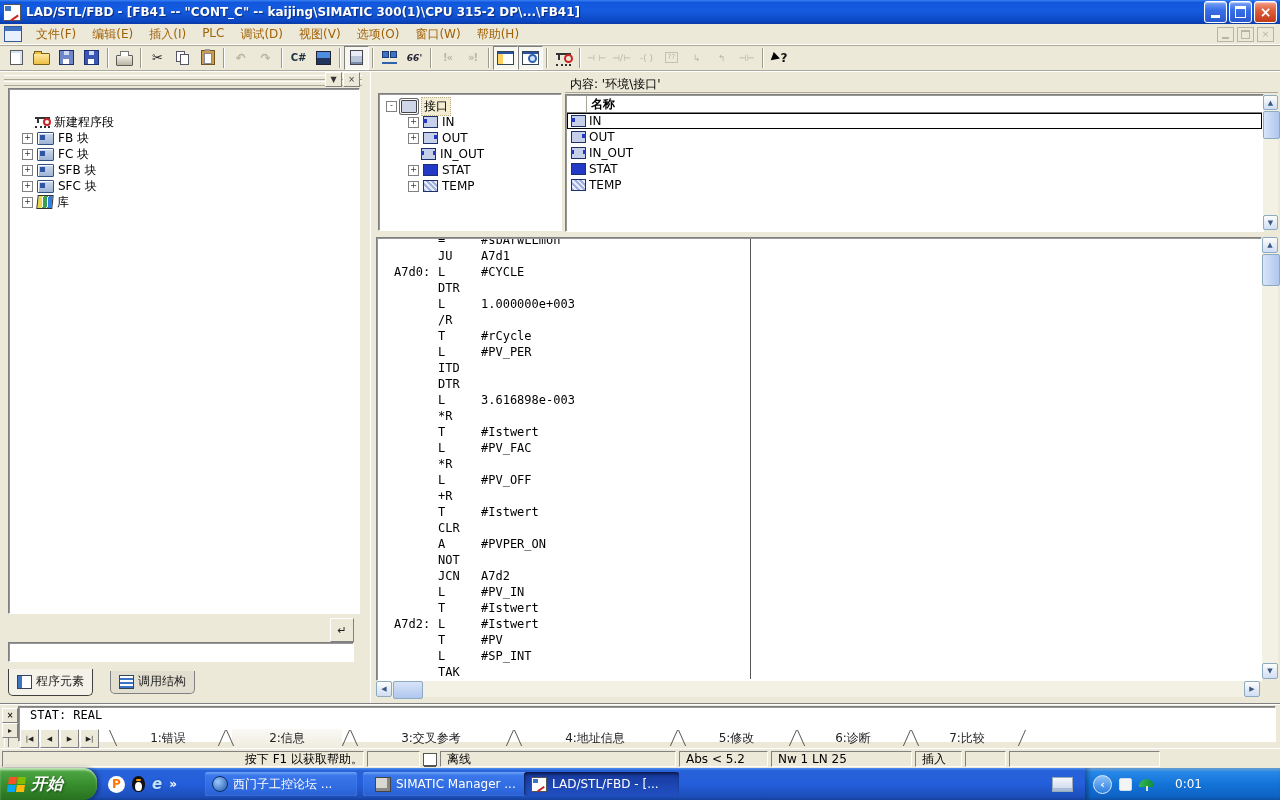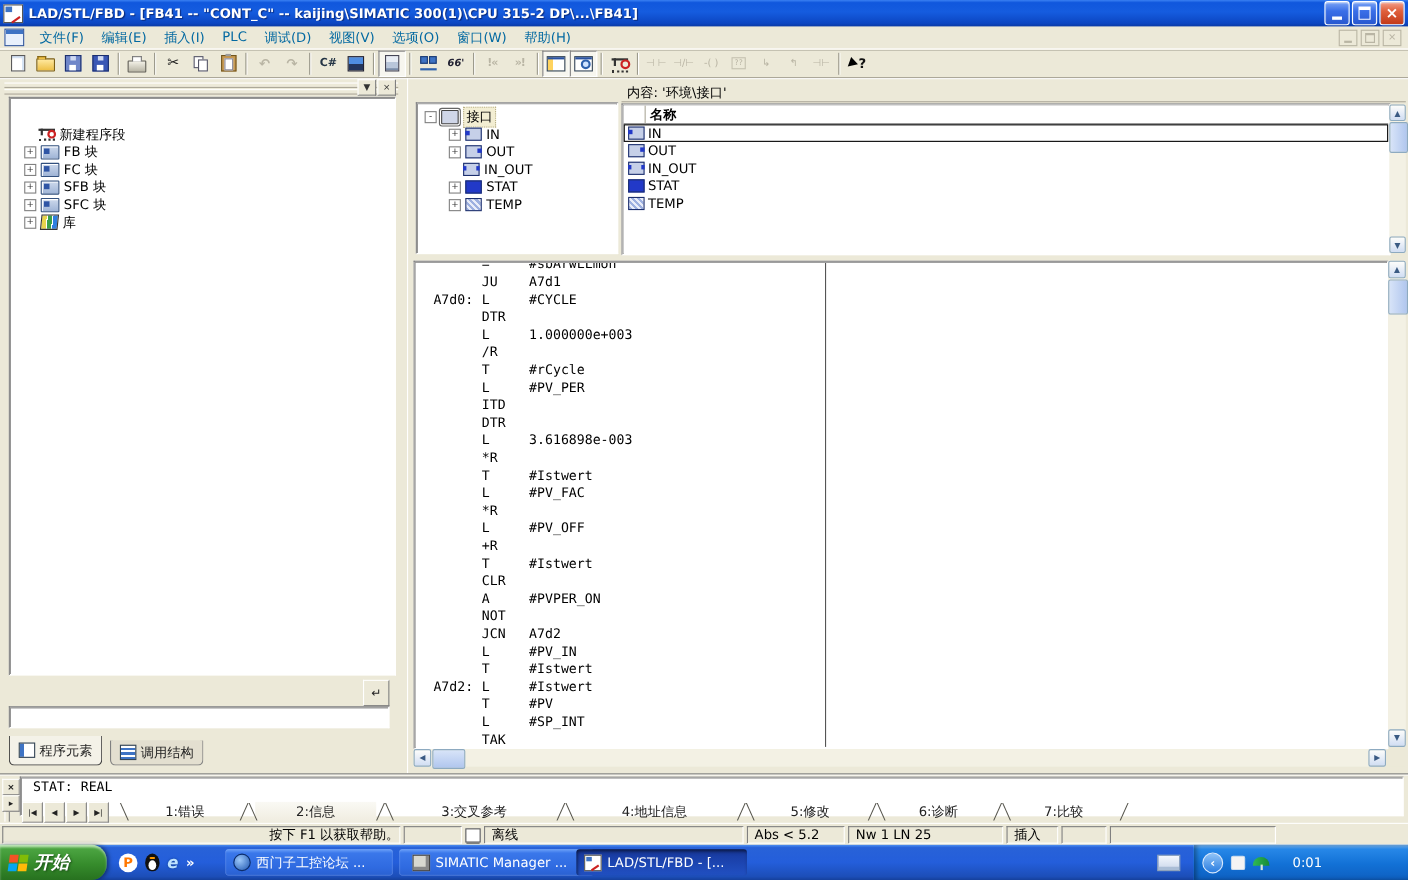"文件(F)" .mi { color: #0369a1 -> #a16207 }
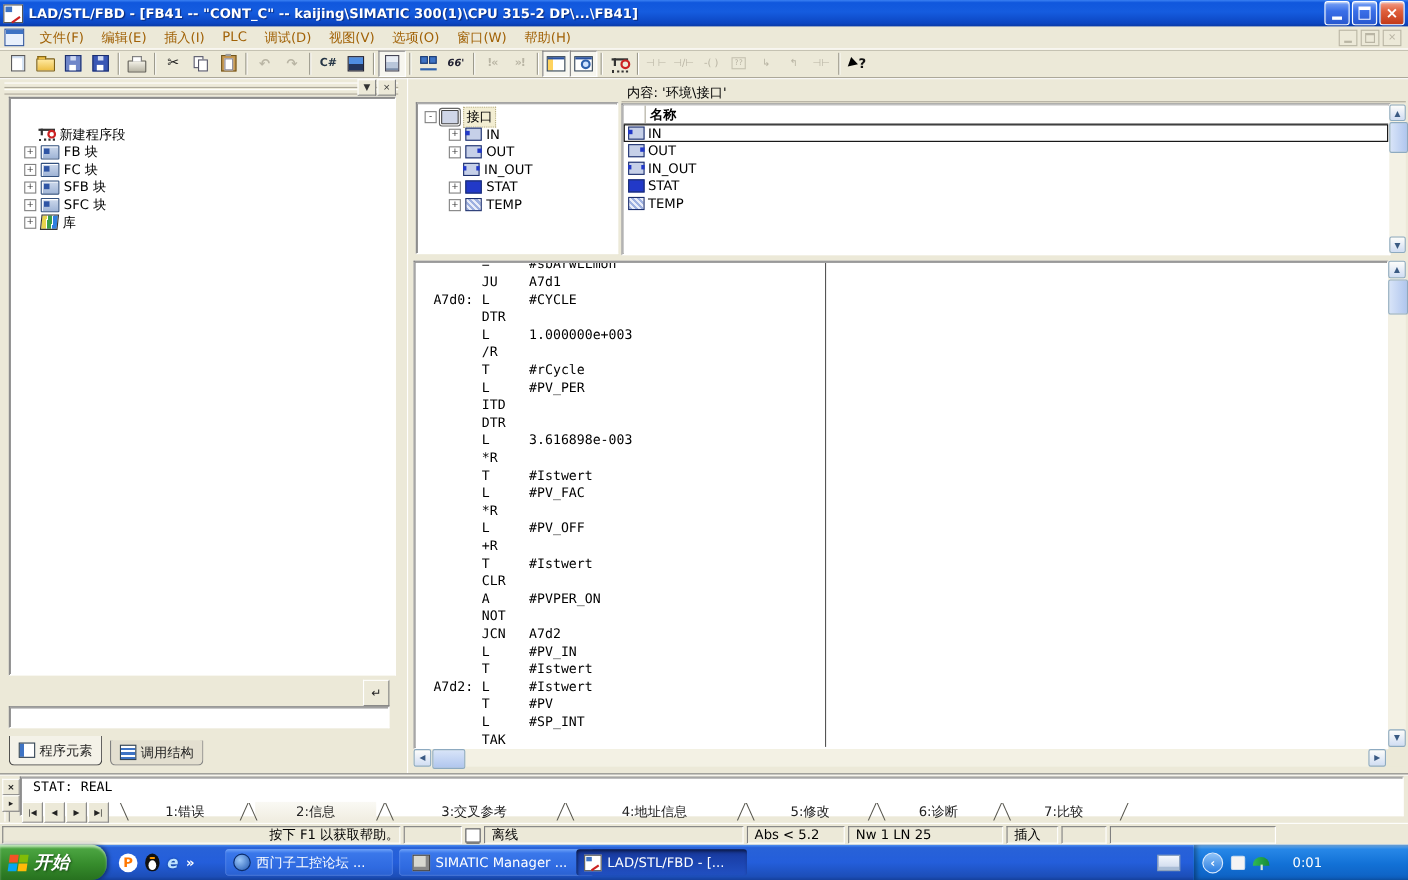"程序元素" #lp-tabs { align-items: flex-end -> center; gap: 7px -> 17px }
